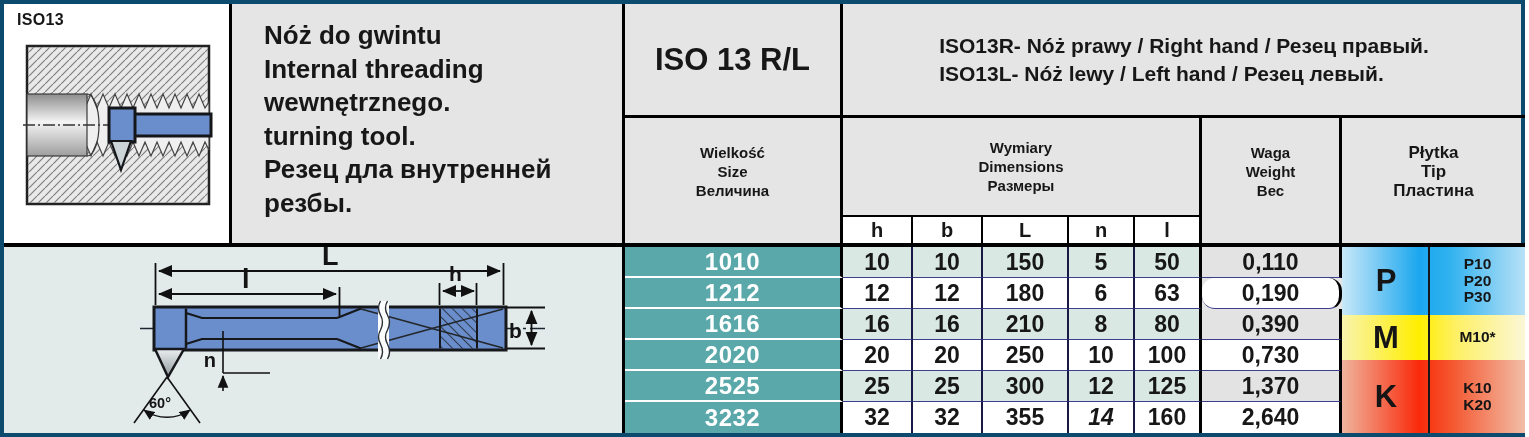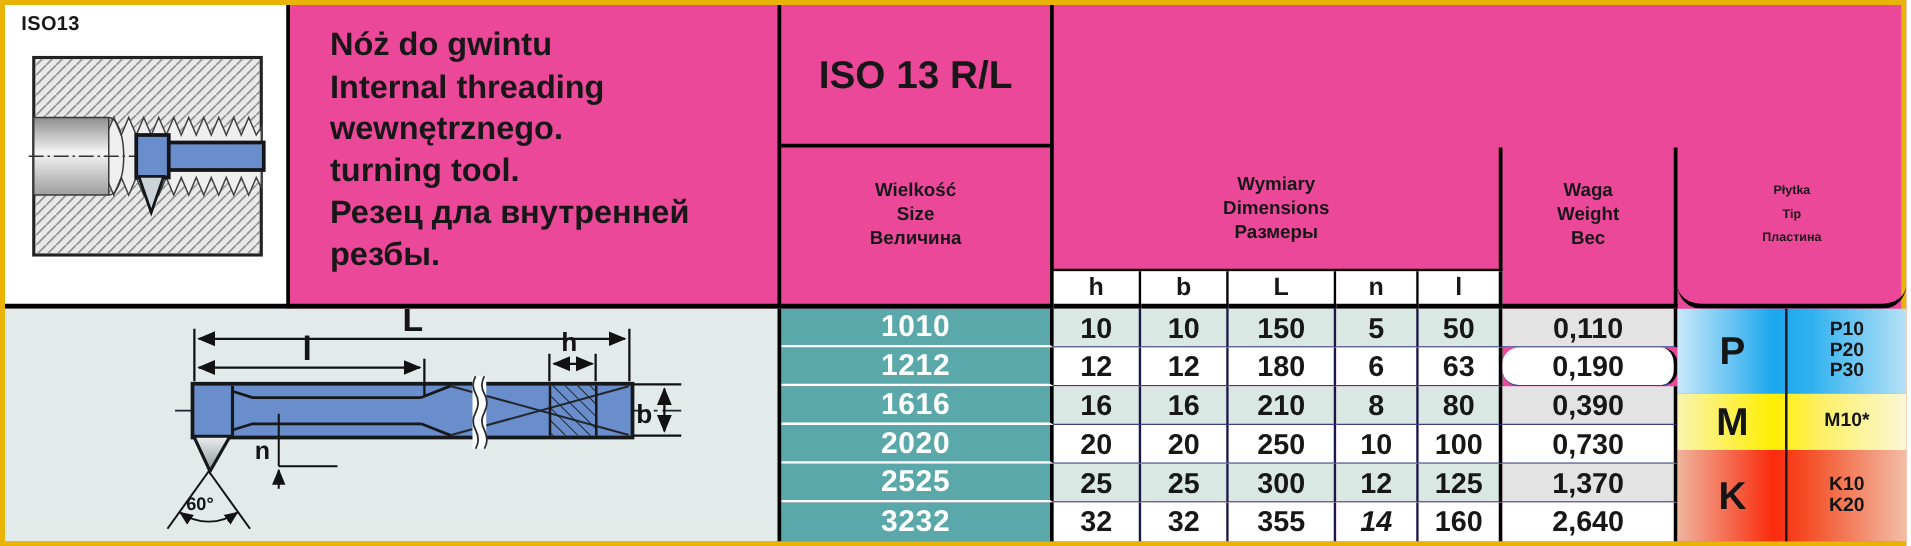"ISO13" .sheet { background: #ec4899 -> #e5e5e5; border: 4px solid #eab308 -> 4px solid #0c4a6e }
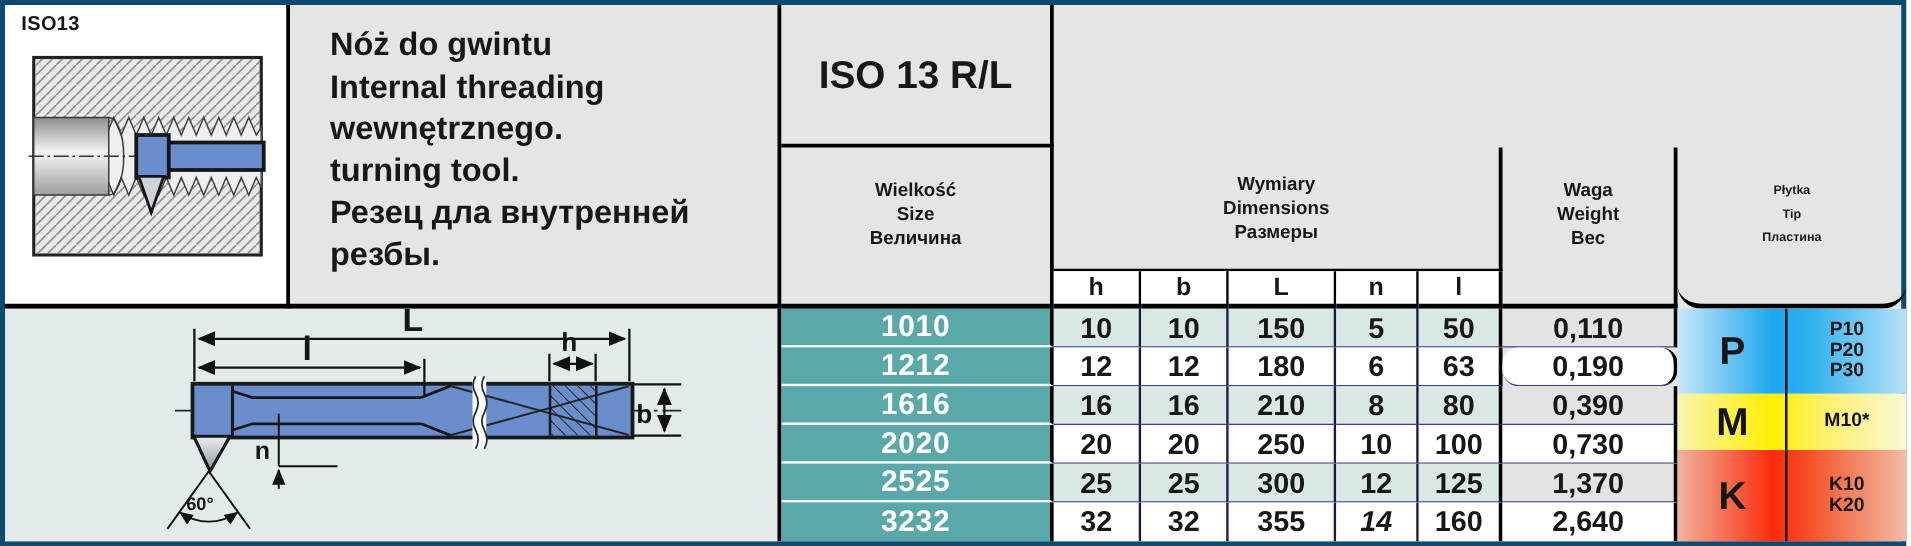"ISO13R- Nóż prawy / Right" div.c-variants { html: none -> <div> <div> <div>ISO13R- Nóż prawy / Right hand / Резец правый.</div> <div>ISO13L- Nóż lewy / Left hand / Резец левый.</div> </div> </div> }
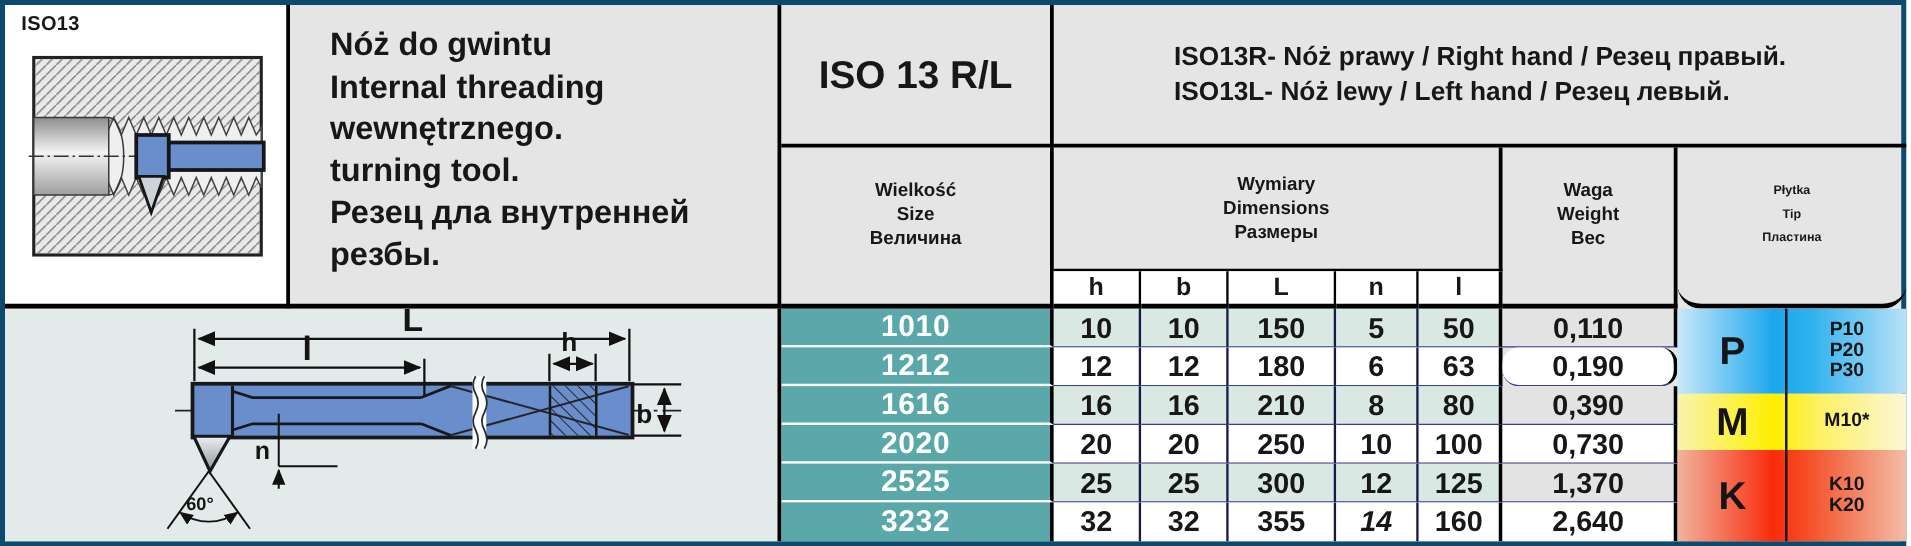"Płytka" .c-tiphdr { border-radius: 19px -> none; font-size: 10px -> 17px }
